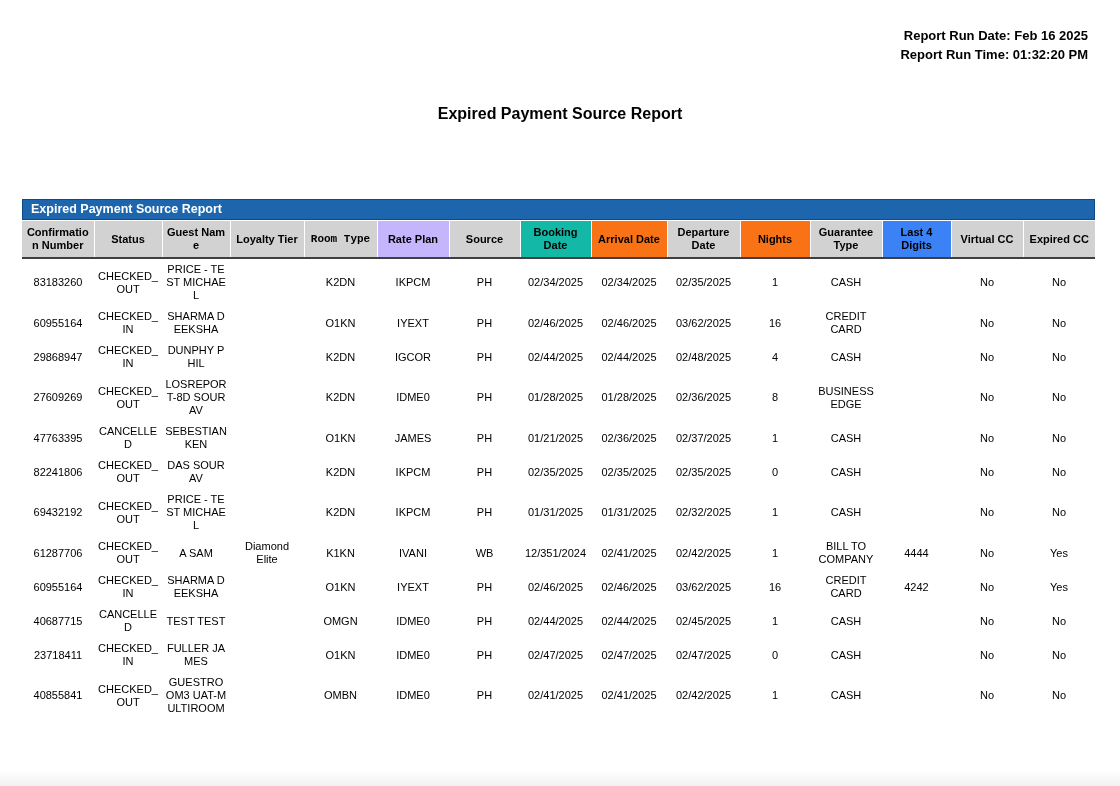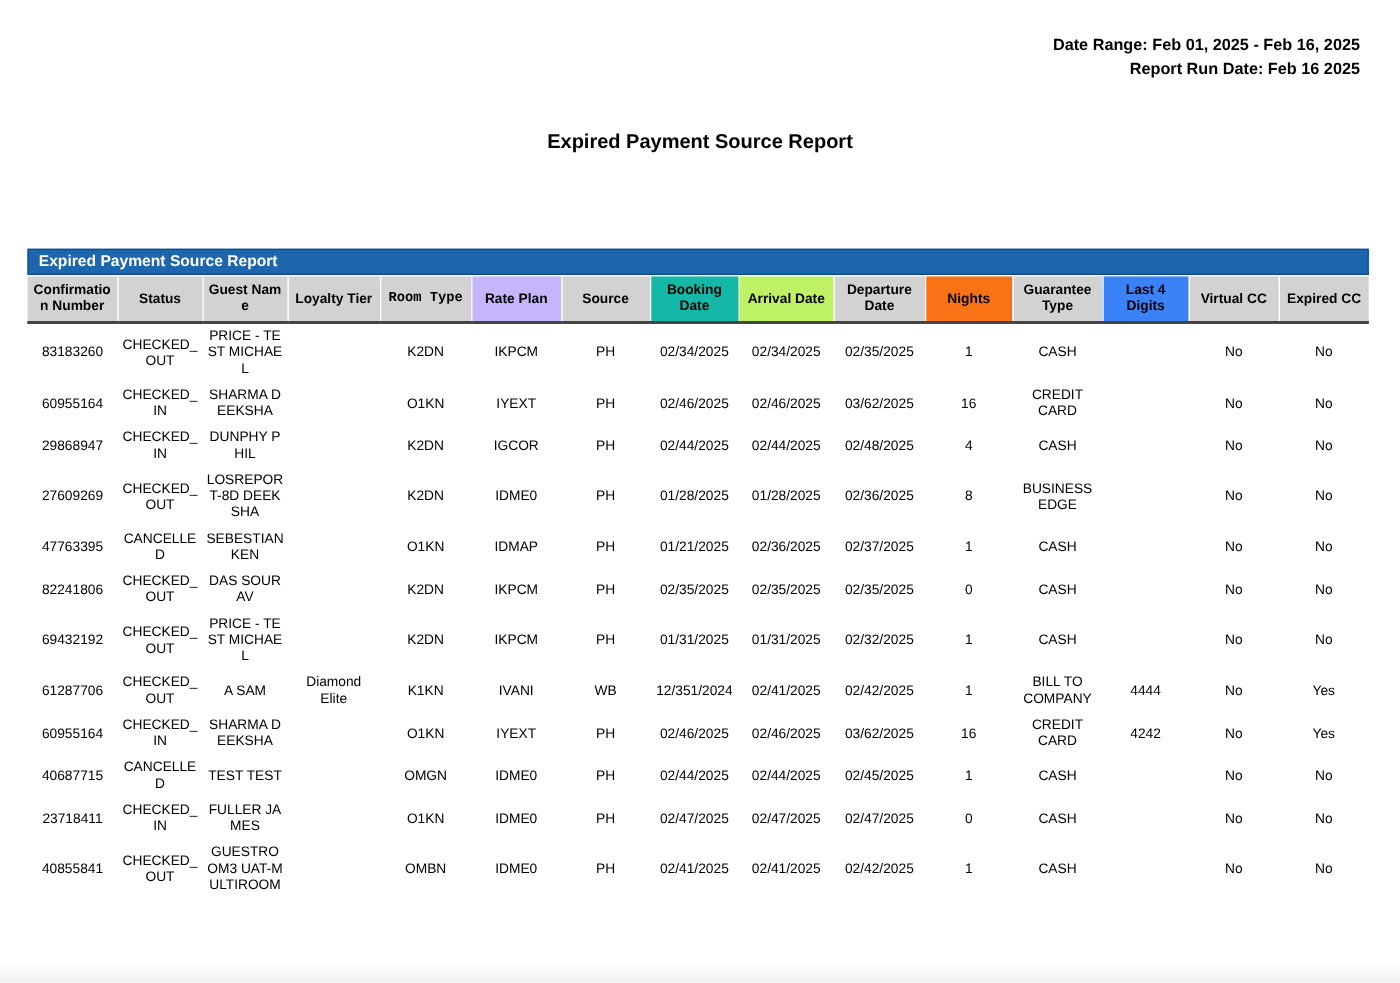"Date Range: Feb 01, 2025" div { html: <div>Date Range: Feb 01, 2025 - Feb 16, 2025</div> -> none }
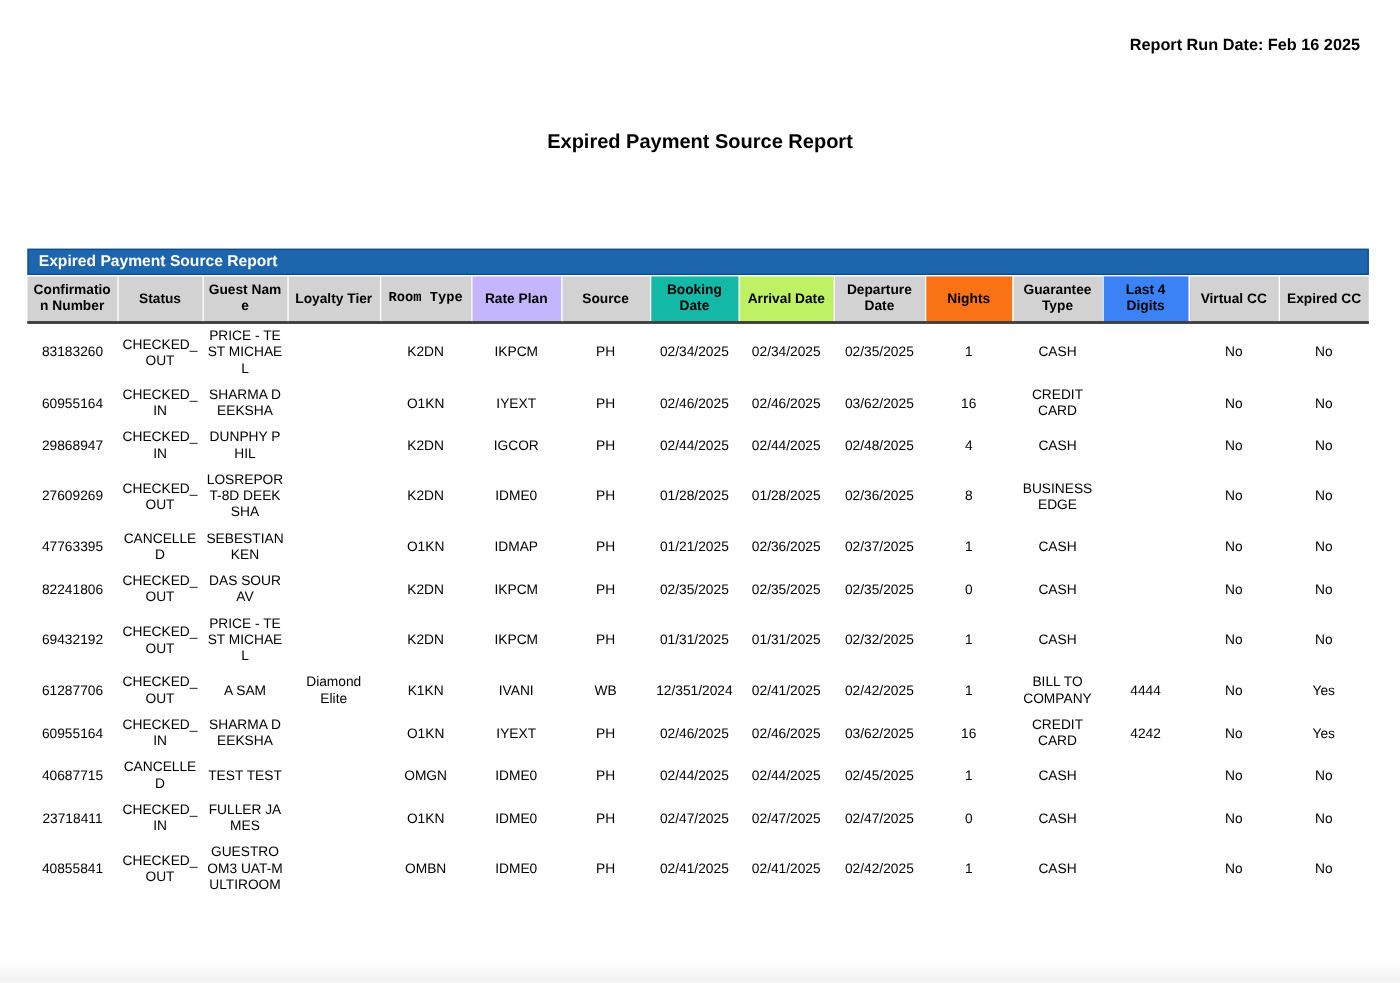"Report Run Time: 01:32:20 PM" div { html: none -> <div>Report Run Time: 01:32:20 PM</div> }
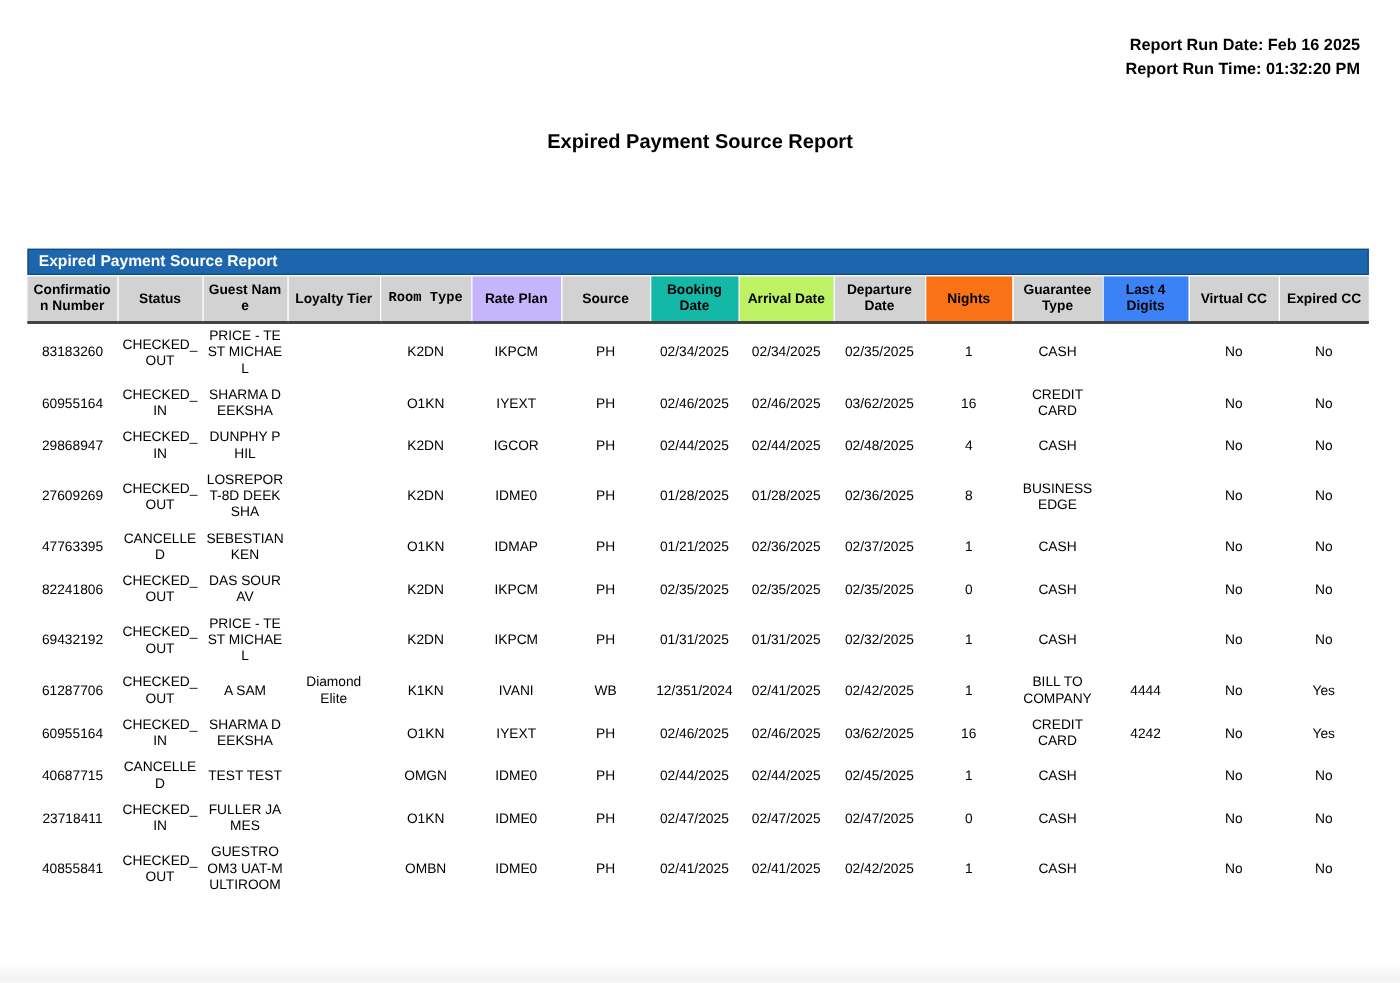"Arrival Date" th { background: #bef264 -> #f97316 }
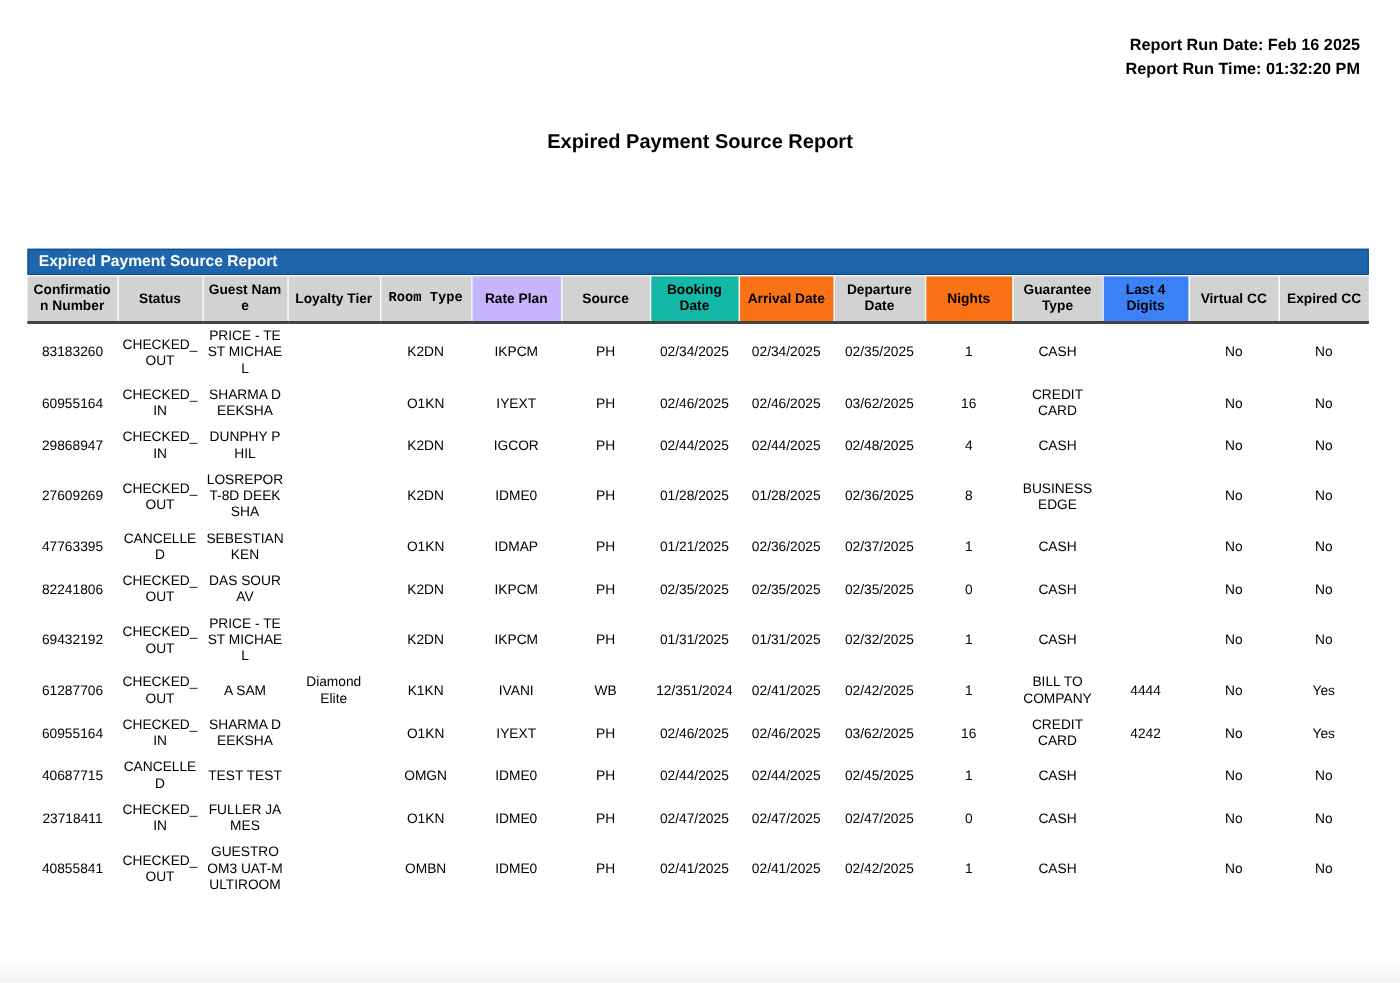"LOSREPORT-8D DEEKSHA" td.ba { text: DEEKSHA -> SOURAV }
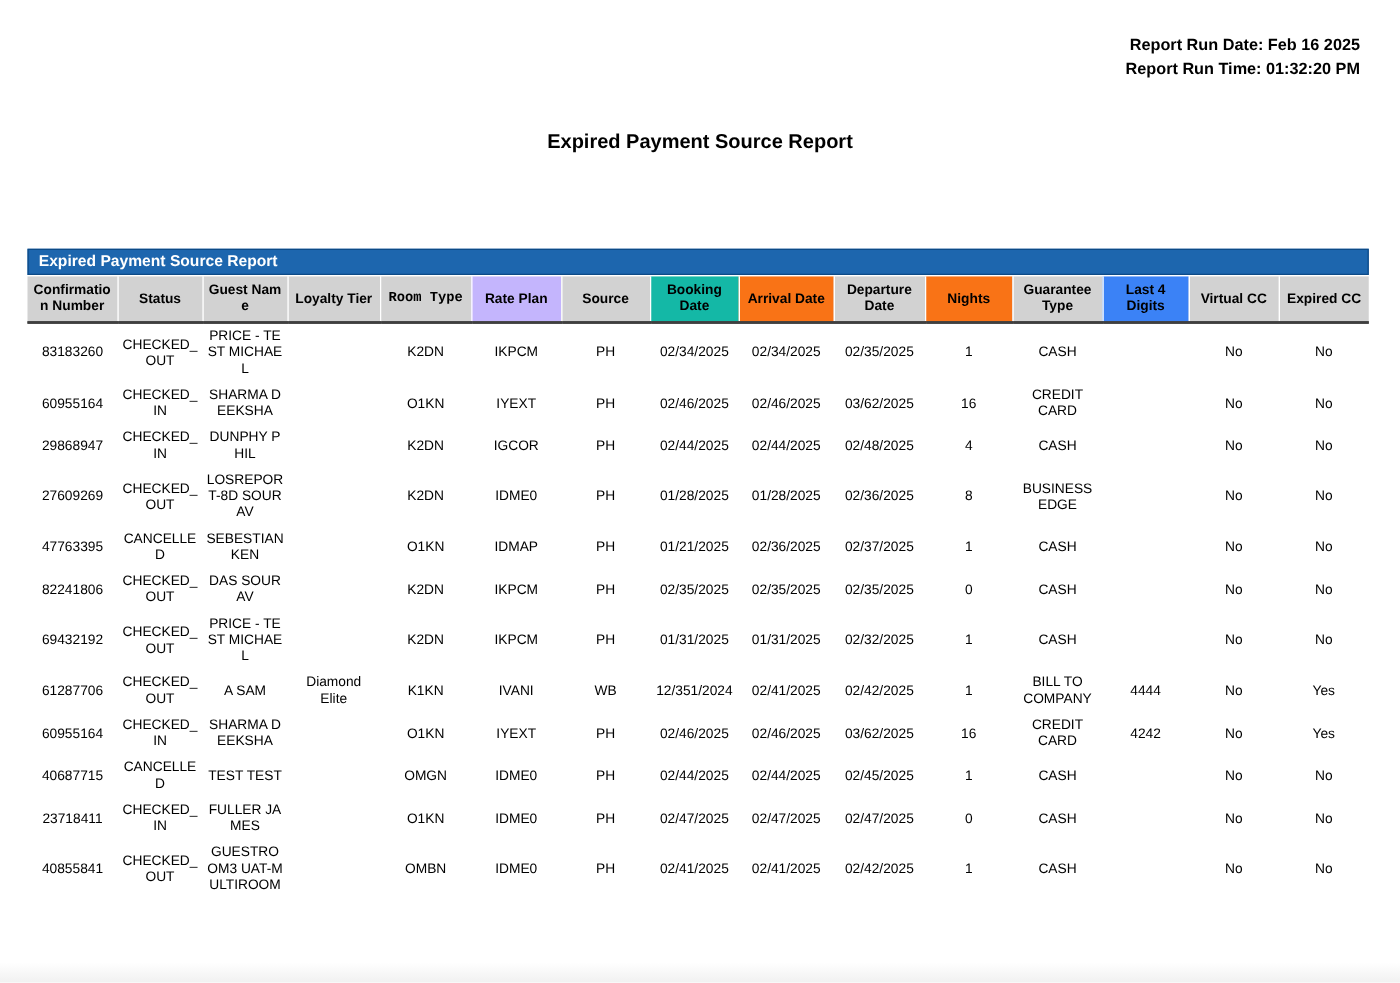"IDMAP" td { text: IDMAP -> JAMES }
